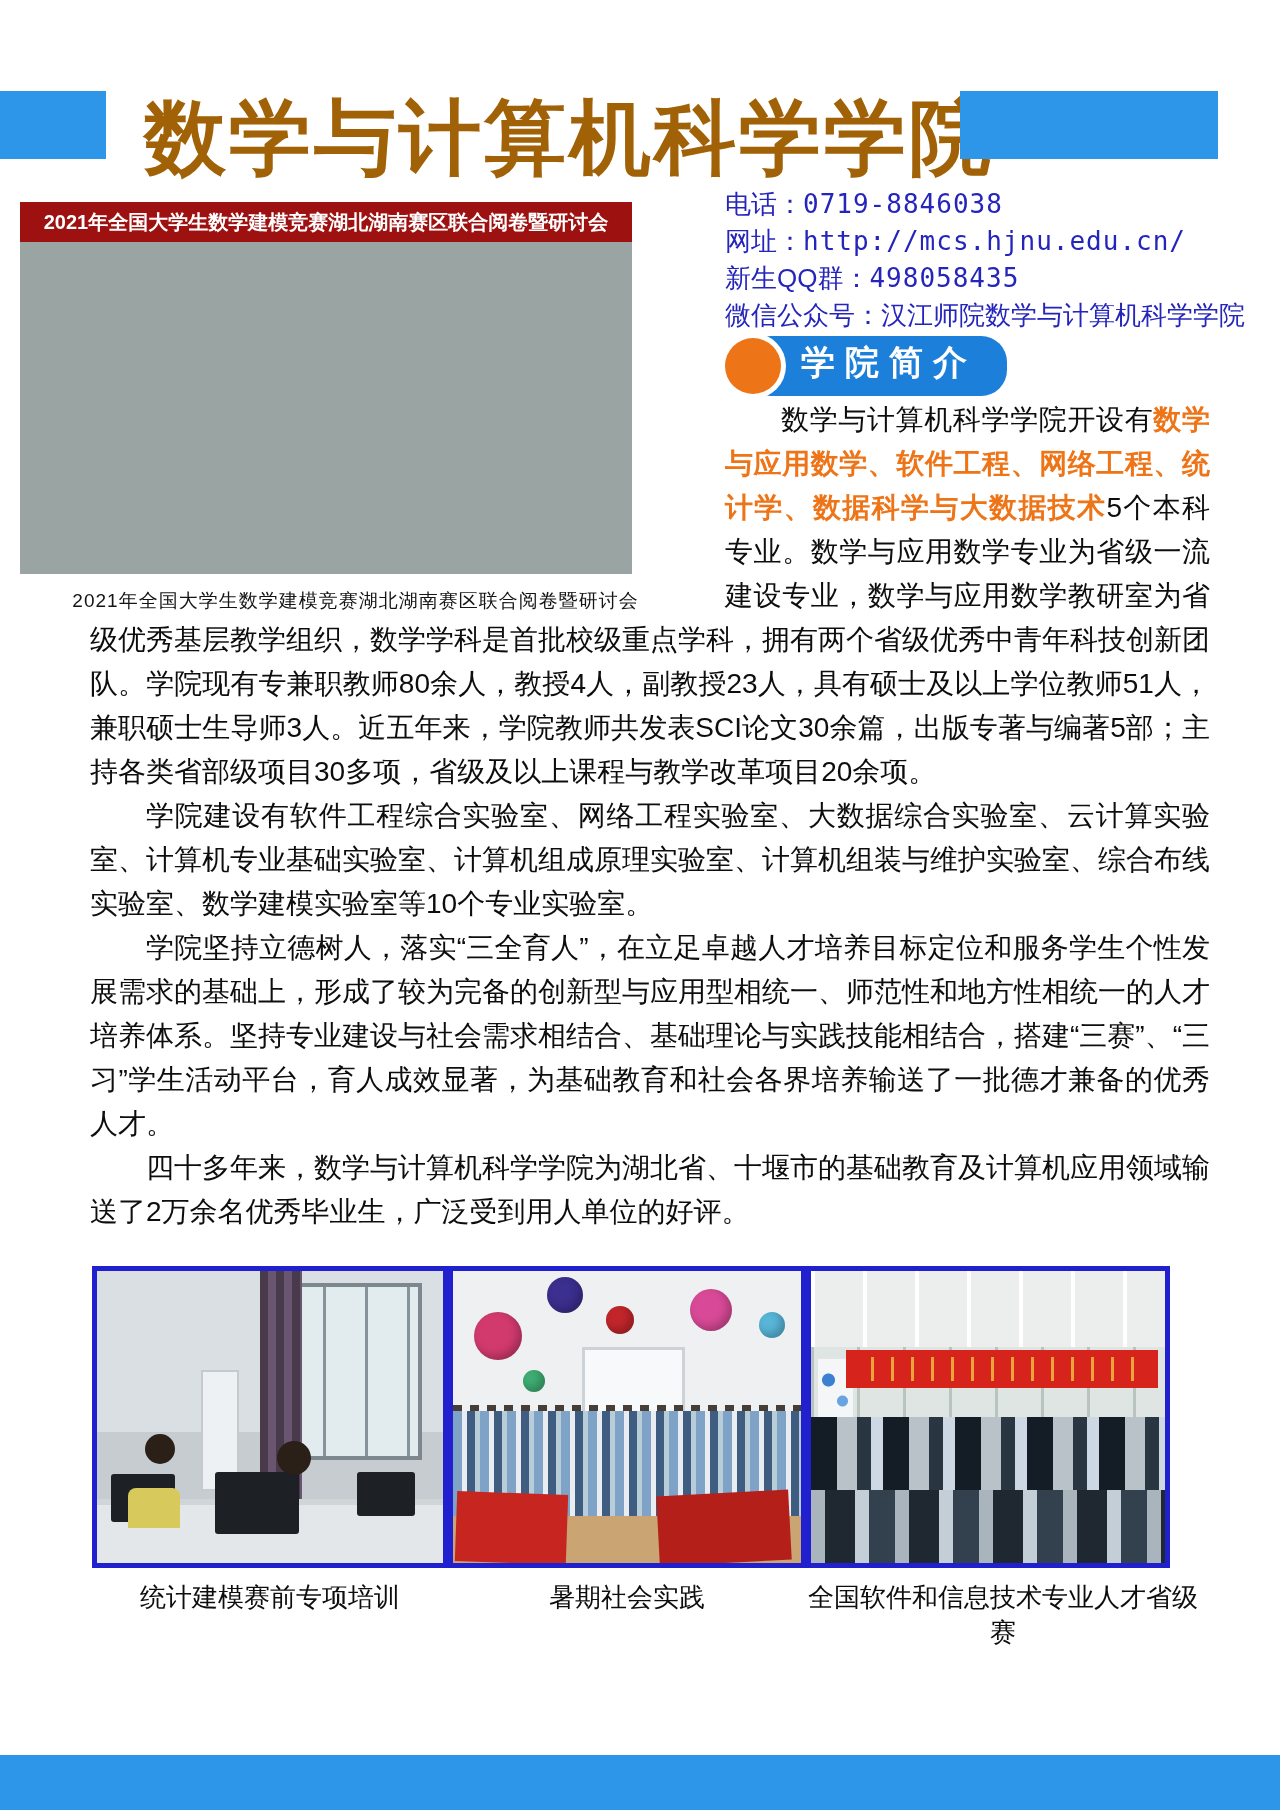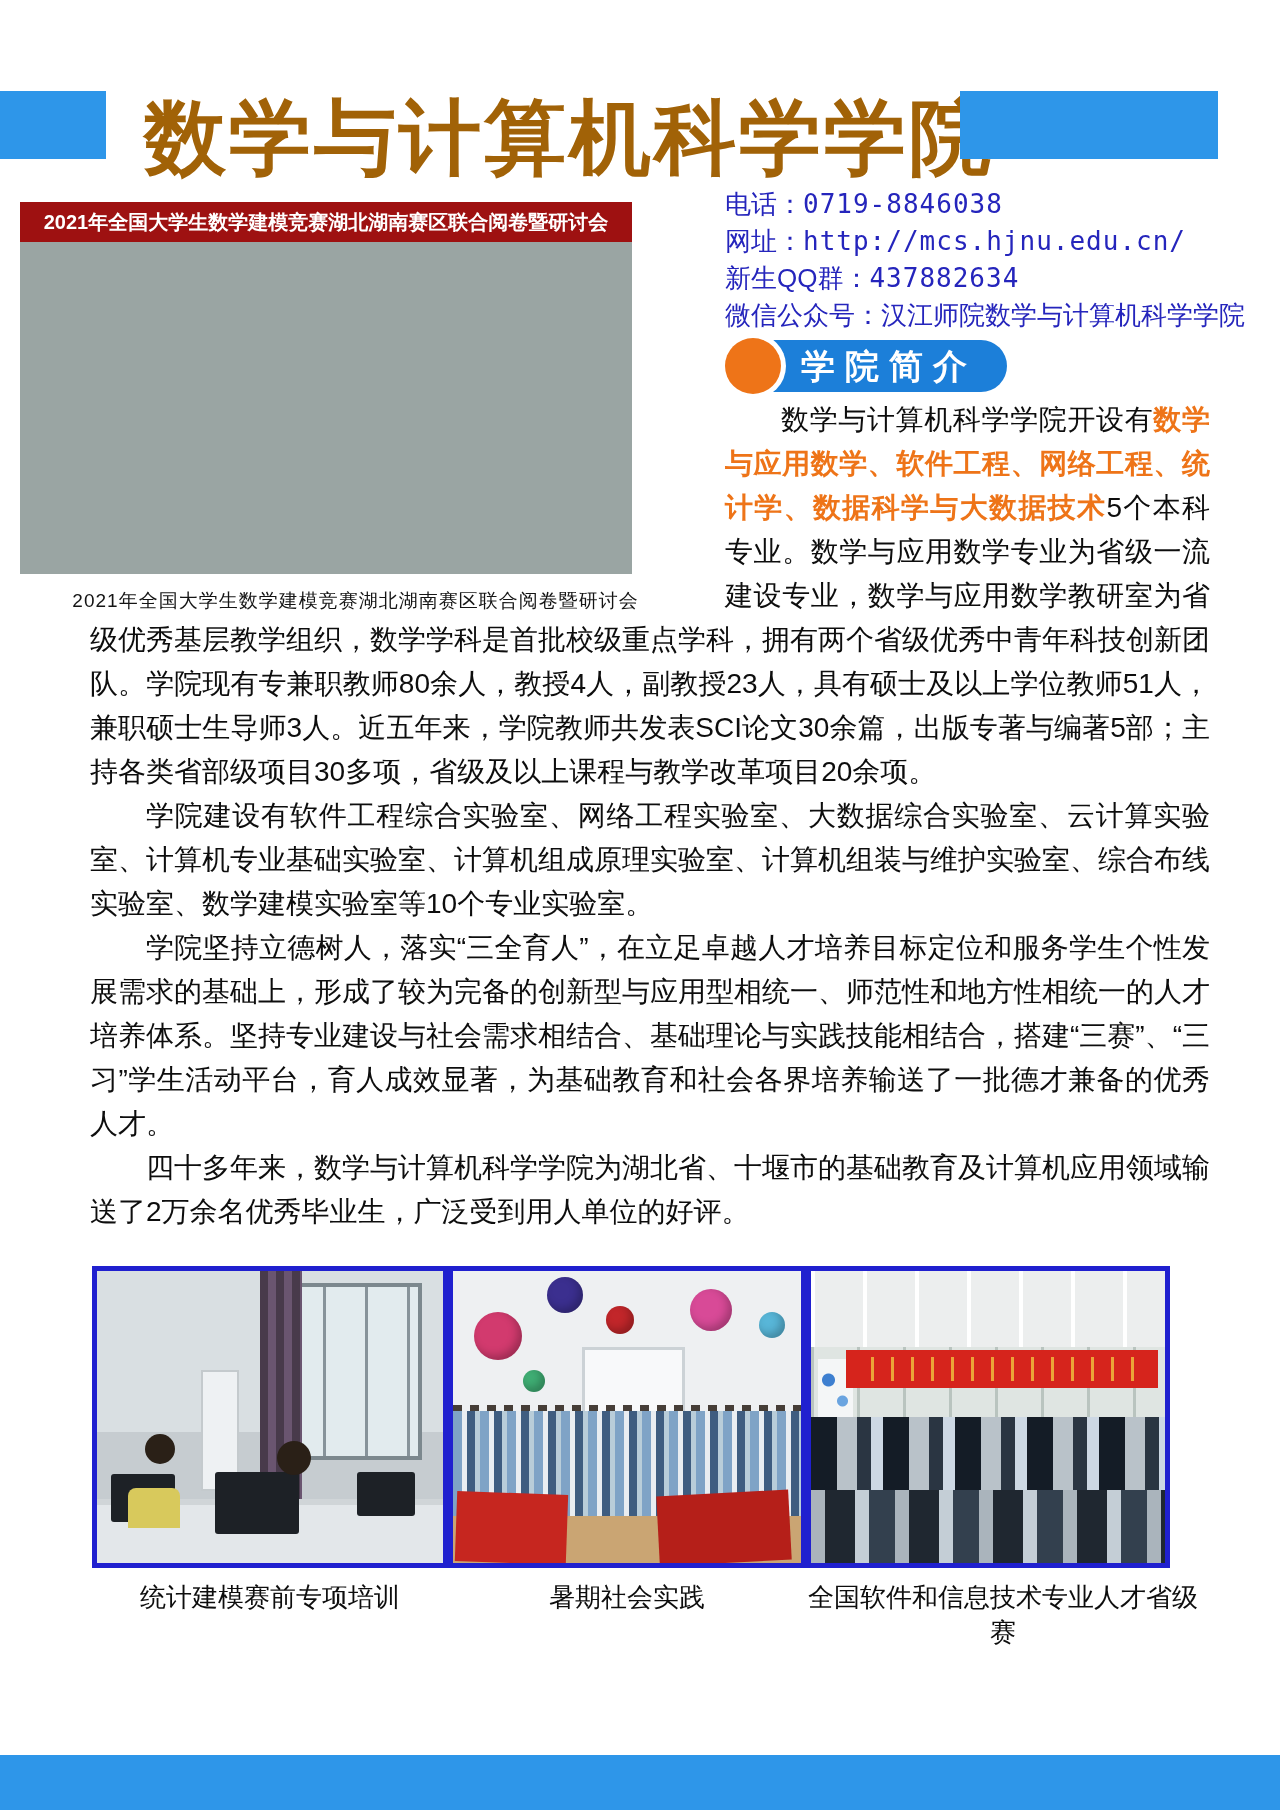"437882634" span.contact-val { text: 437882634 -> 498058435 }
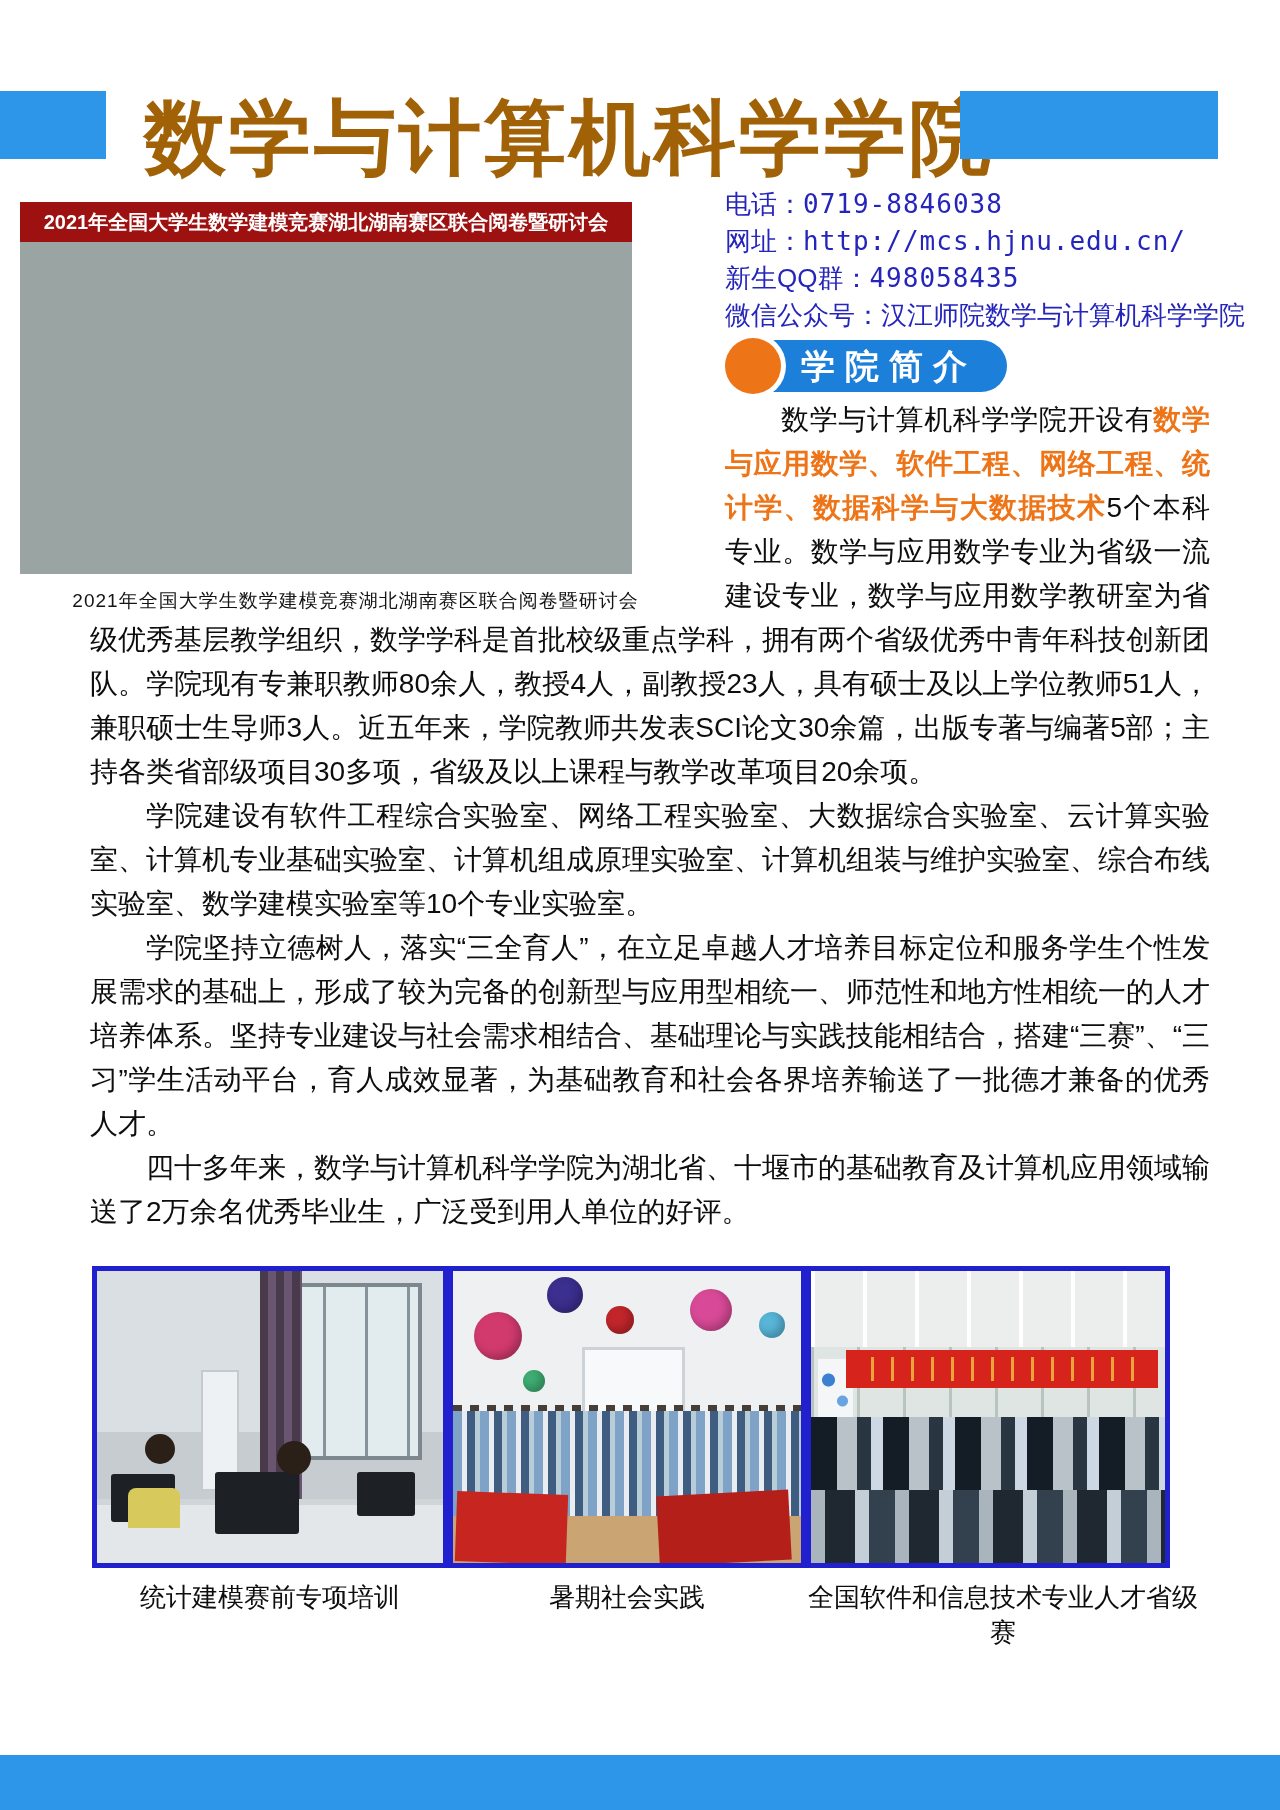"学院简介" .badge-pill { height: 52px -> 60px }
